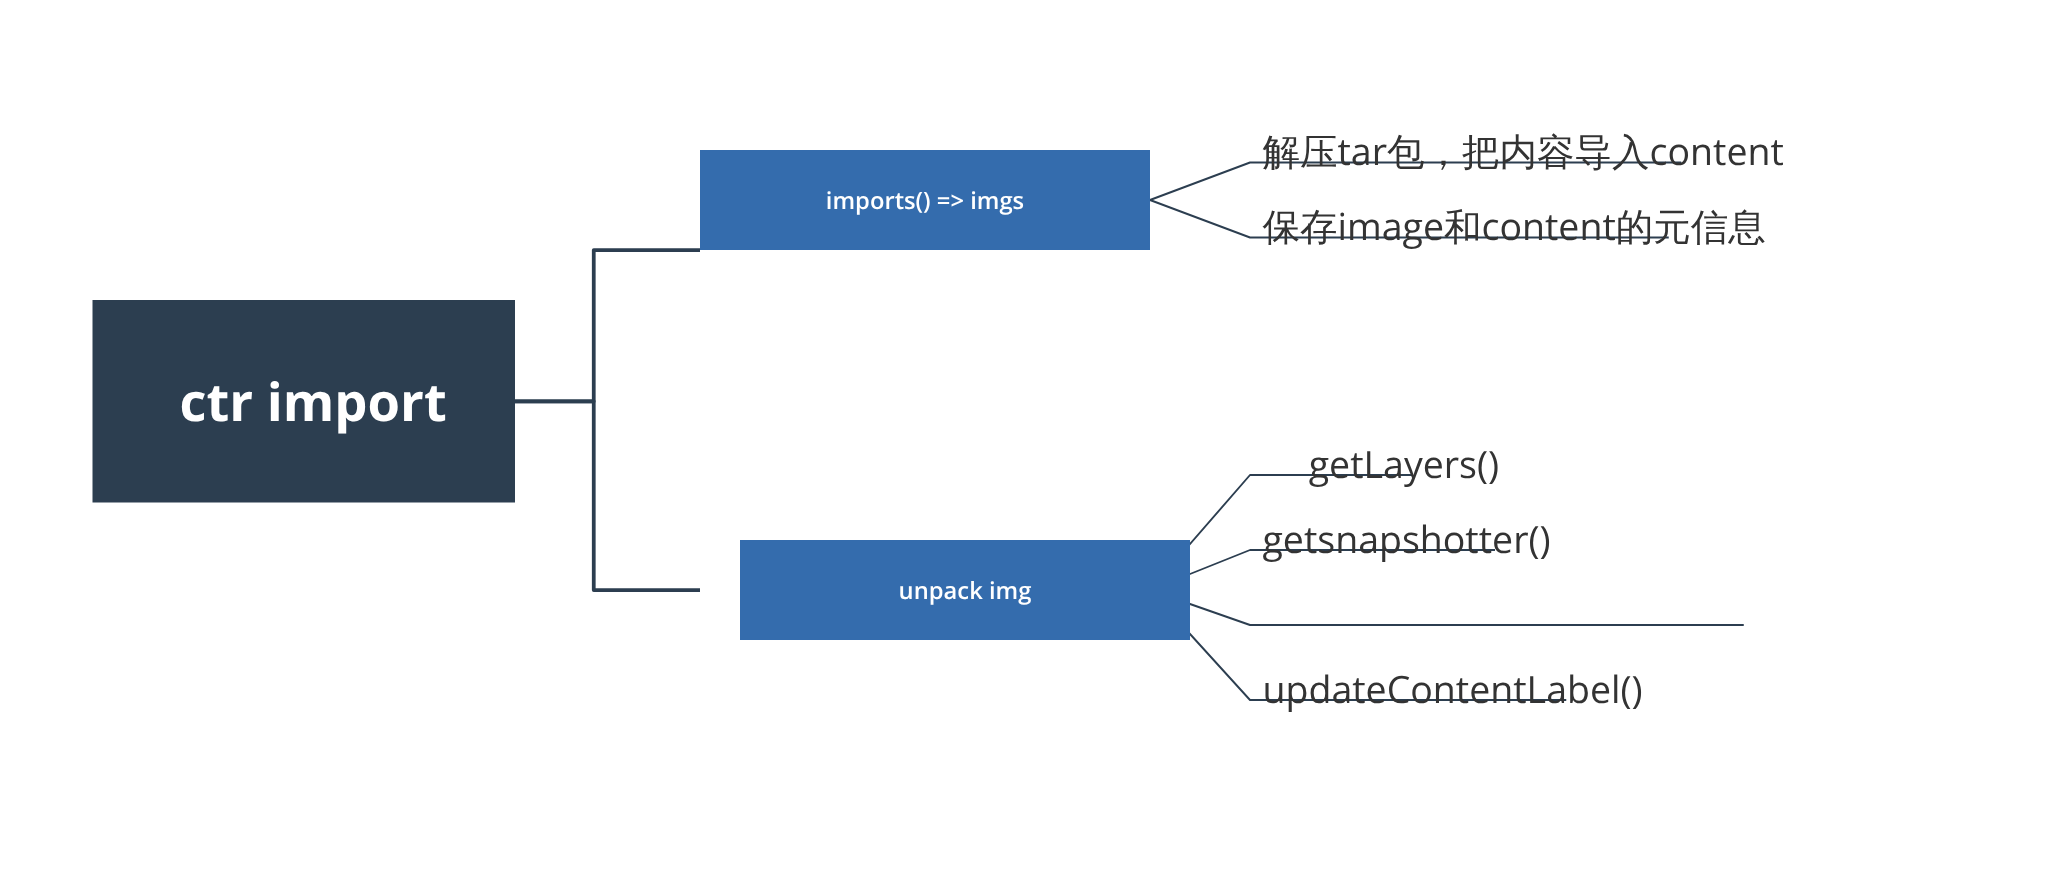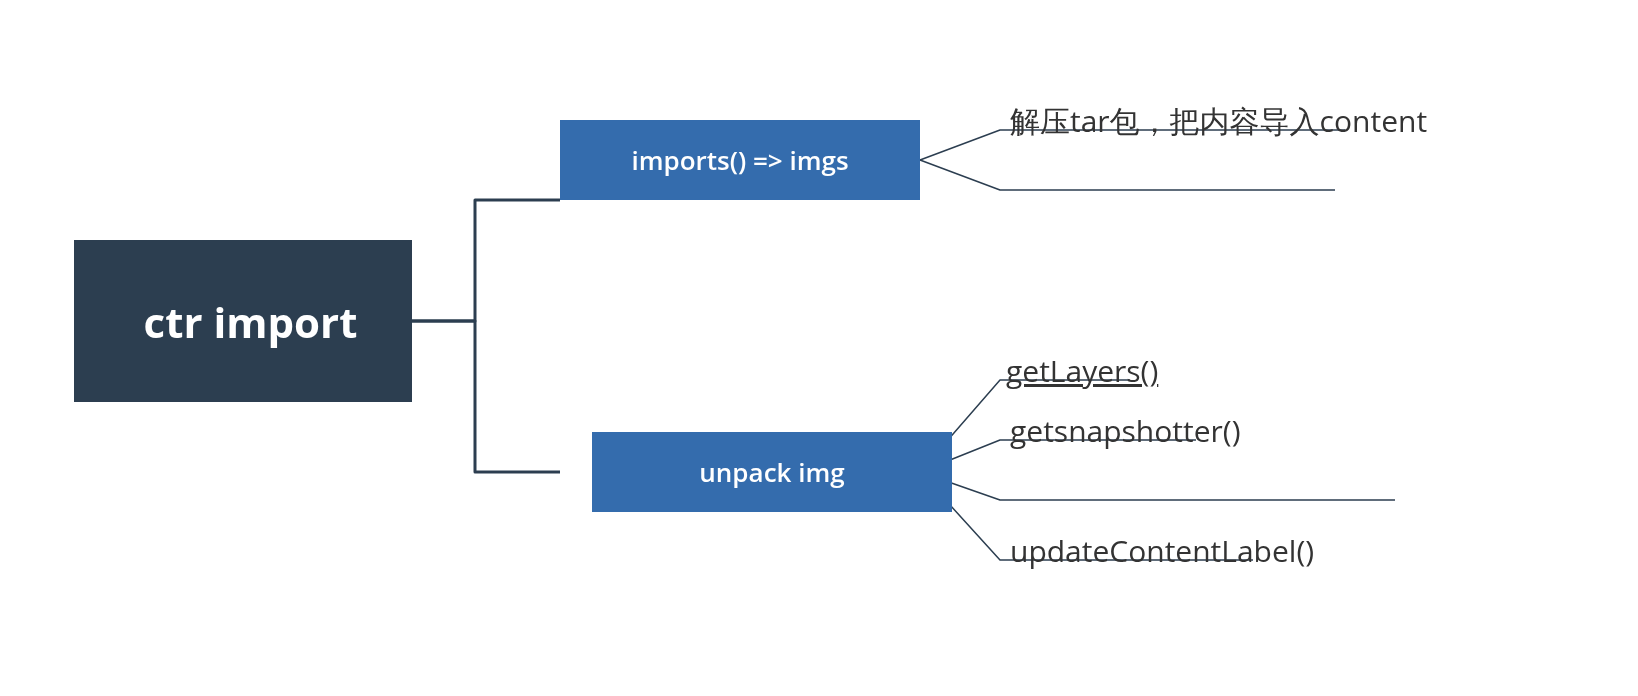"imports() => imgs" .branch { font-size: 26px -> 19px }
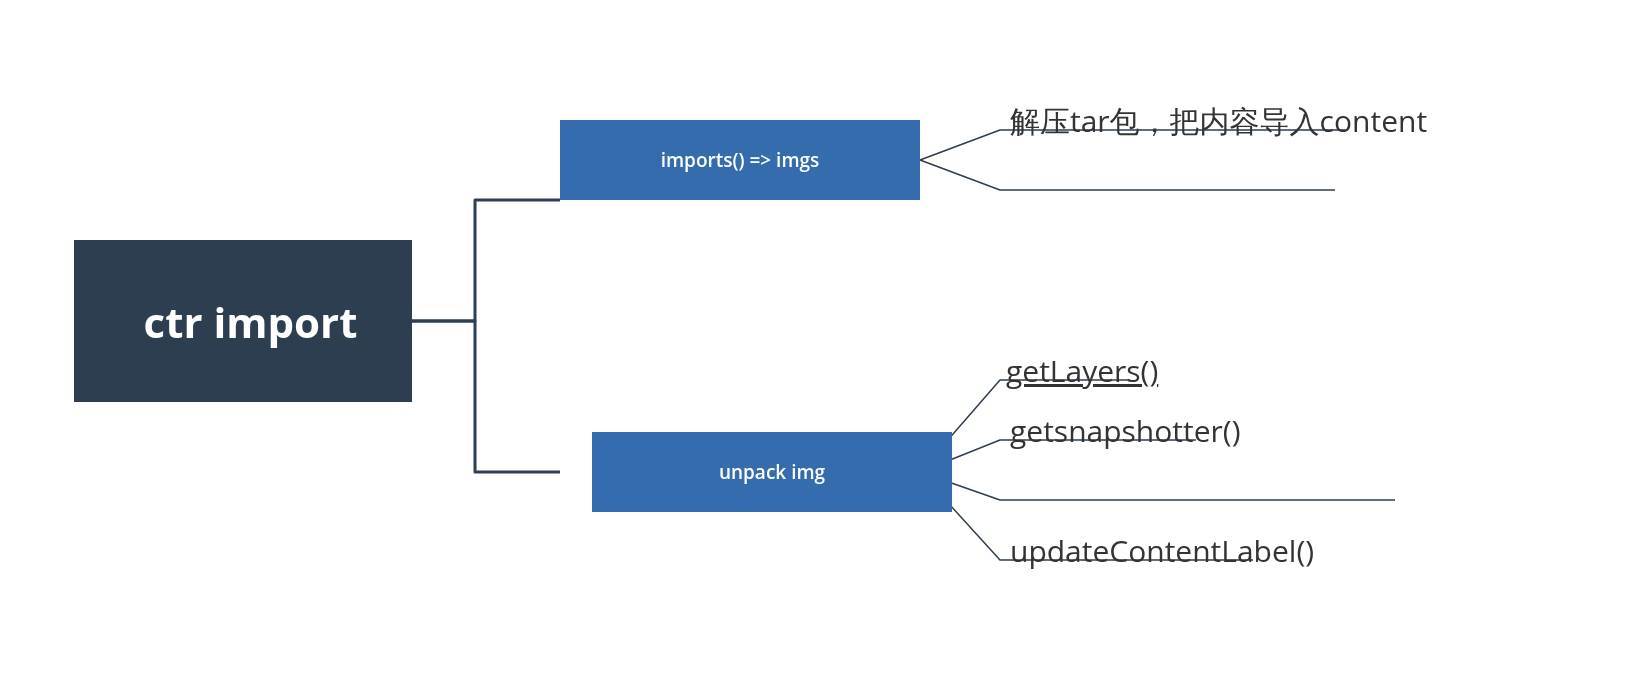"保存image和content的元信息" div.leaf-label { html: none -> <div> <span>保存image和content的元信息</span> </div> }
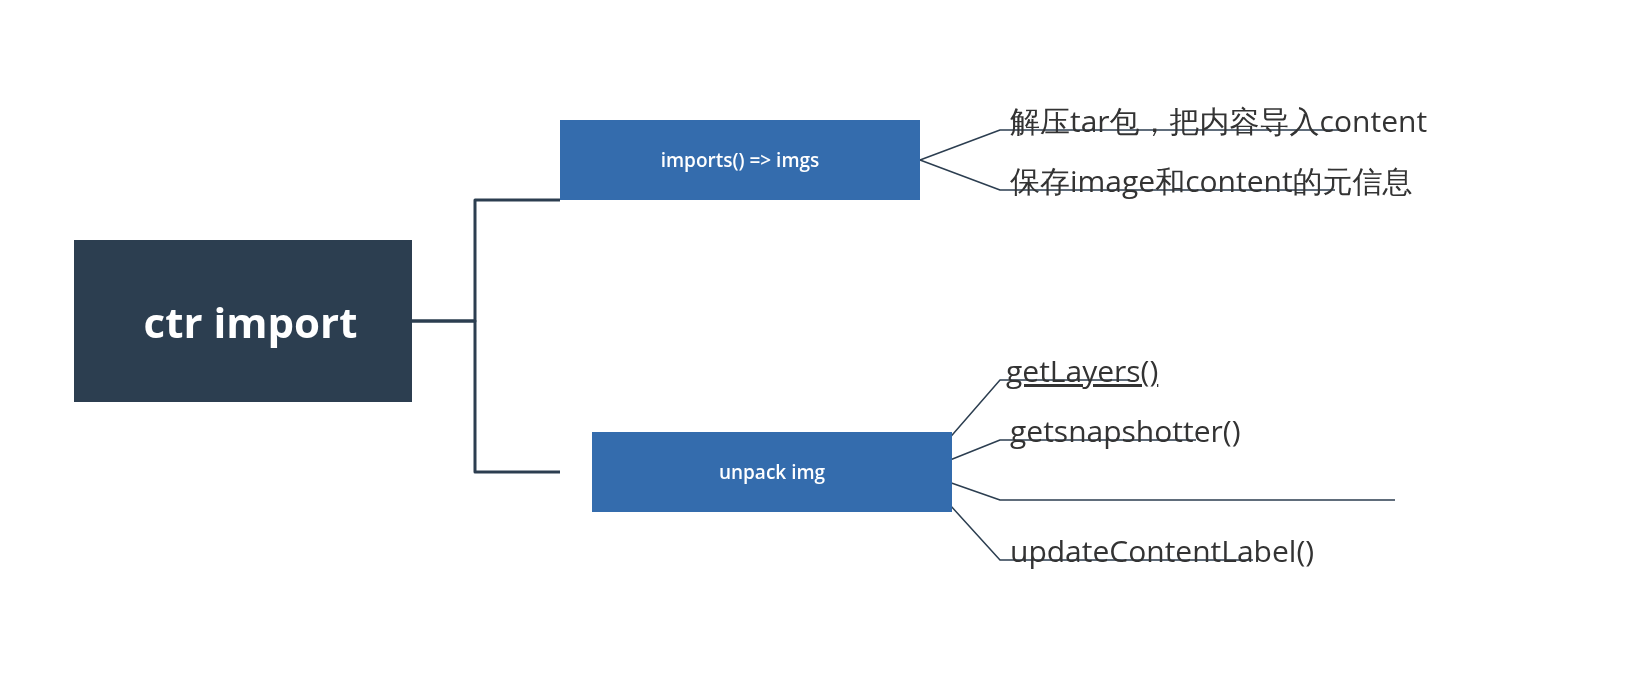"getLayers()" div.leaf-label { left: 1006px -> 1047px; text-decoration: underline -> none }
